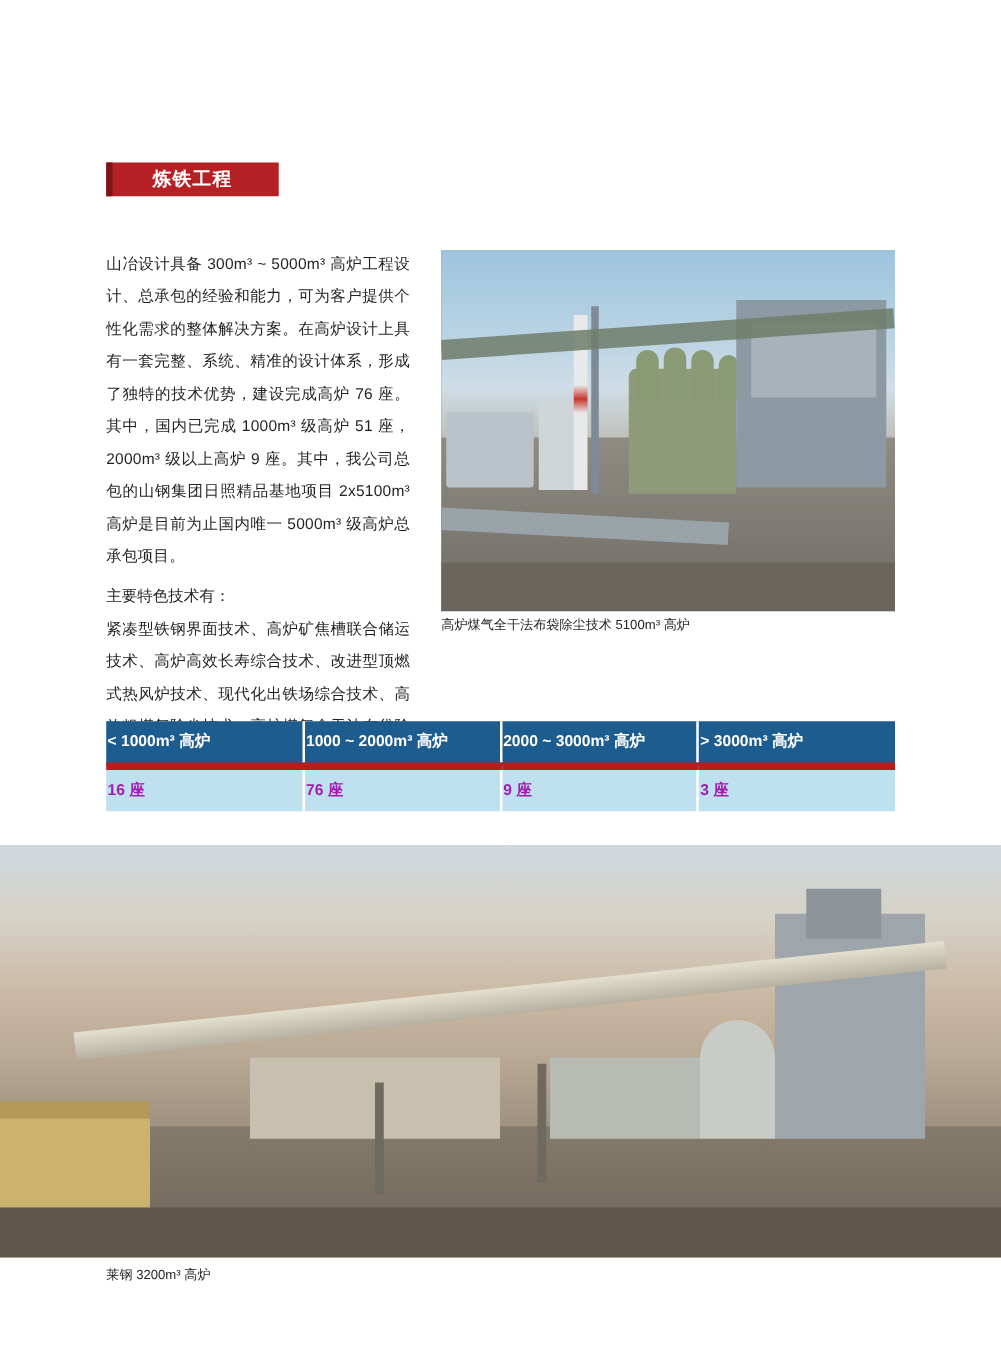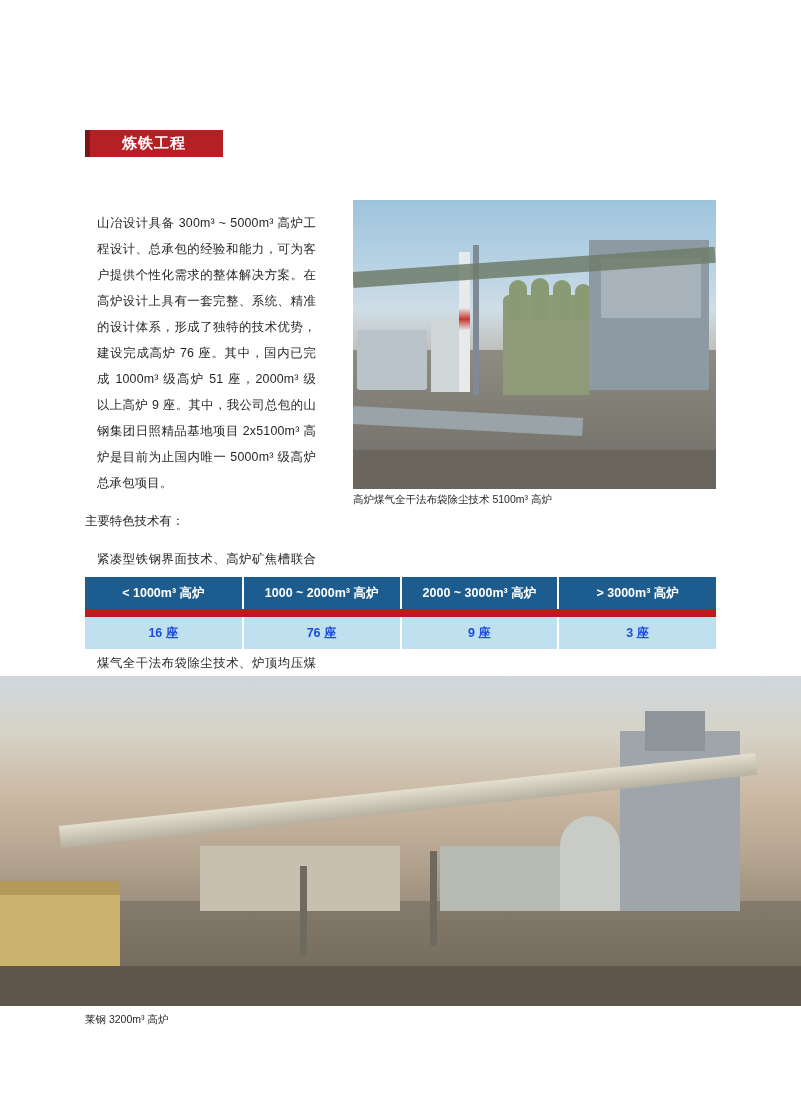"山冶设计具备 300m³ ~ 5000m³" .body-col p { margin: 12px -> 0 }
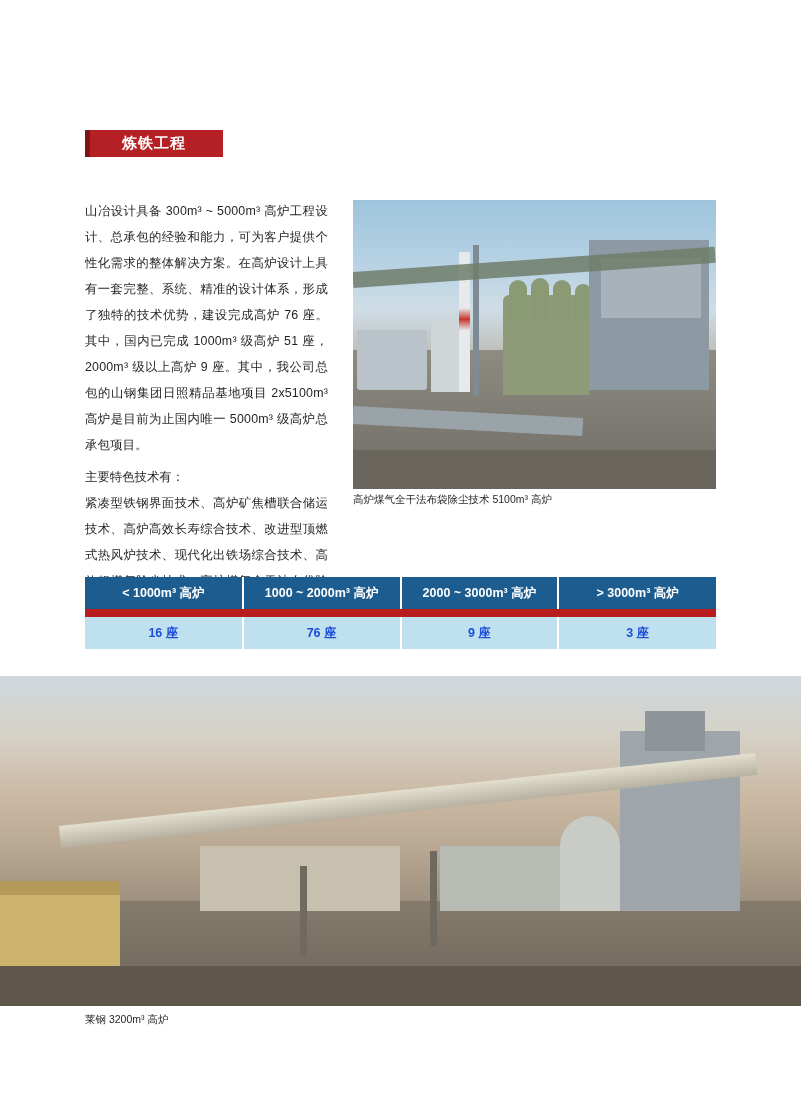"< 1000m³ 高炉" .spec-table td { text-align: center -> none }
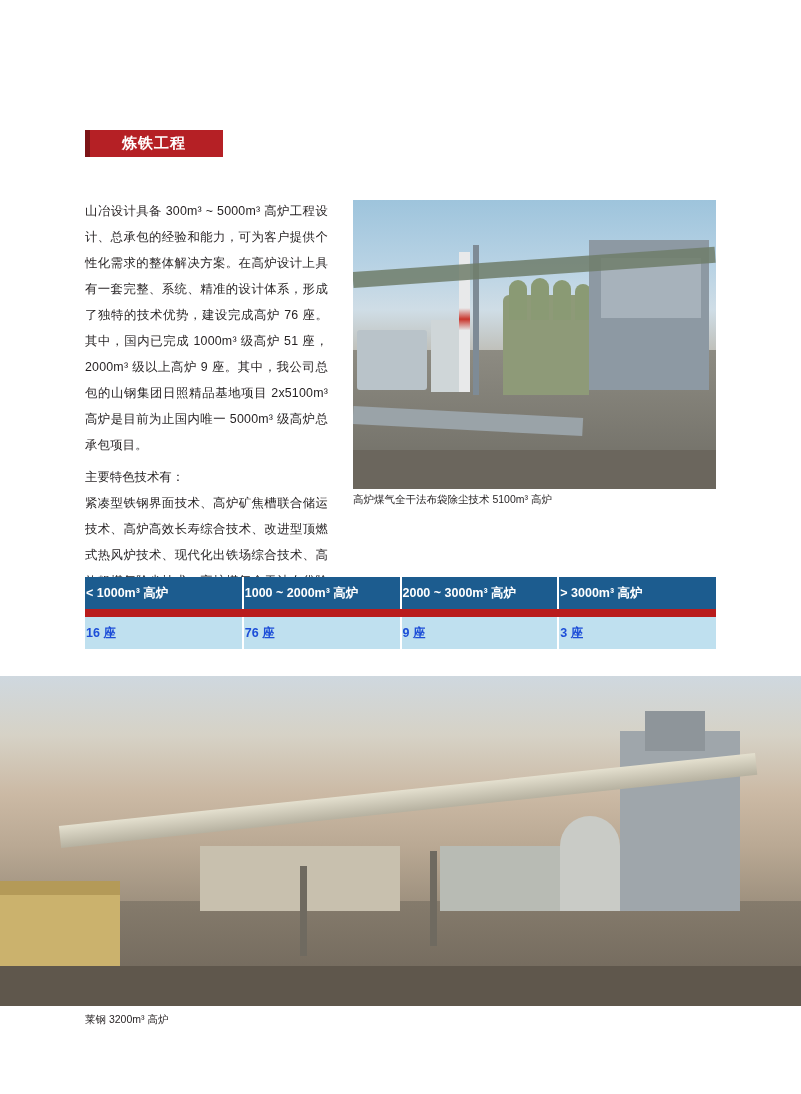"16 座" .spec-table tr.vals td { border-top: 8px solid #b91c1c -> 6px solid #b91c1c; color: #1d4ed8 -> #a21caf }
